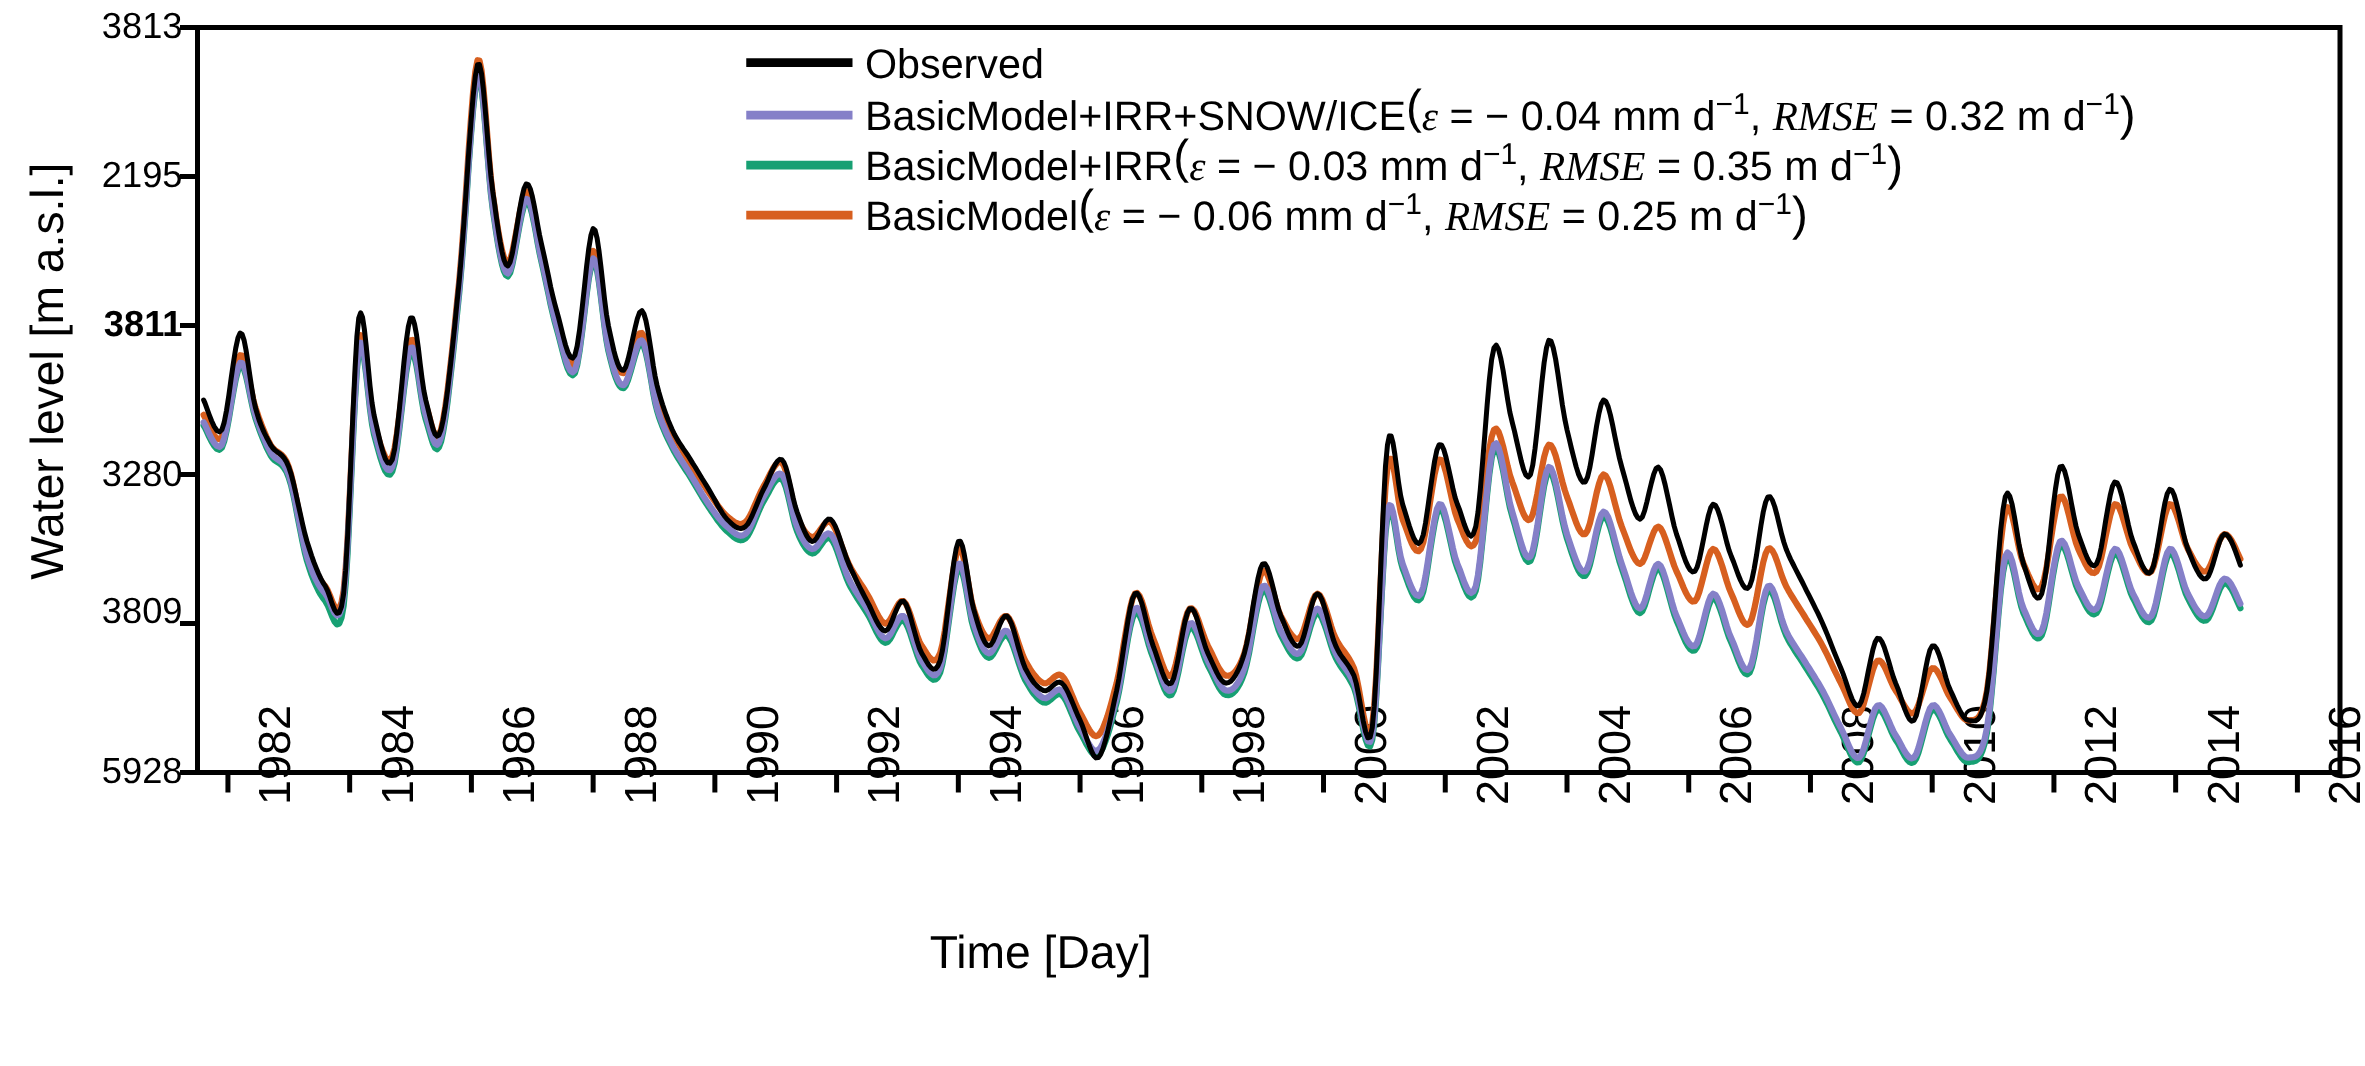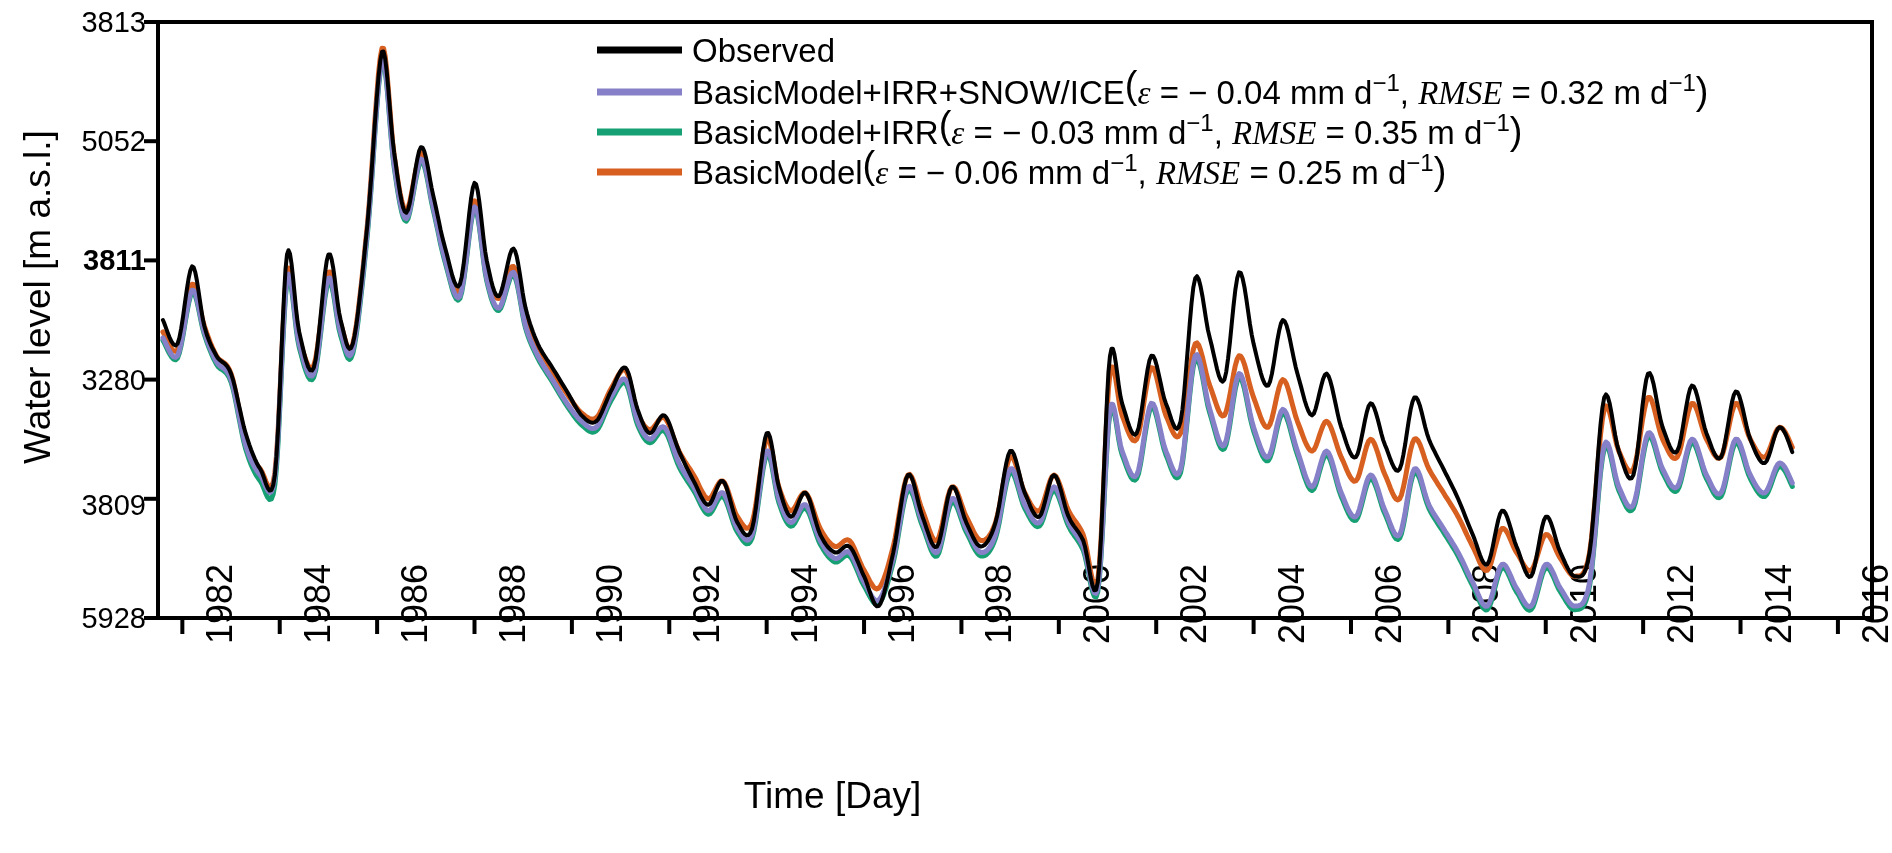"5052" div.ytick { text: 5052 -> 2195 }
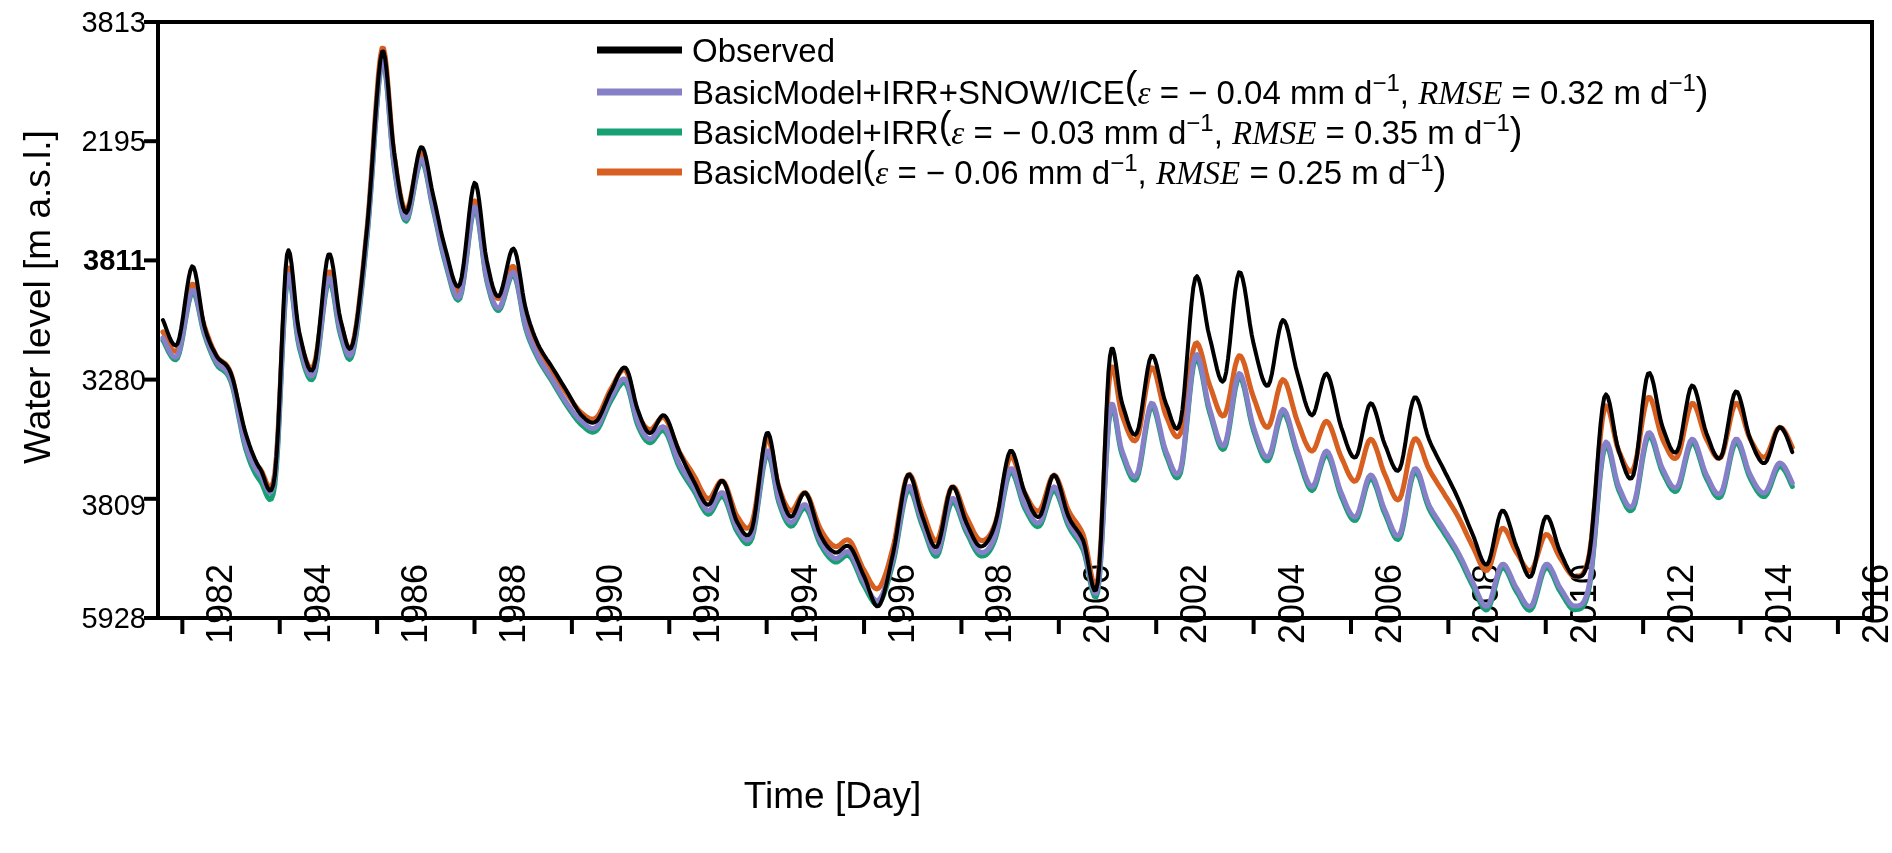"3809" div.ytick { top: 505px -> 490px }
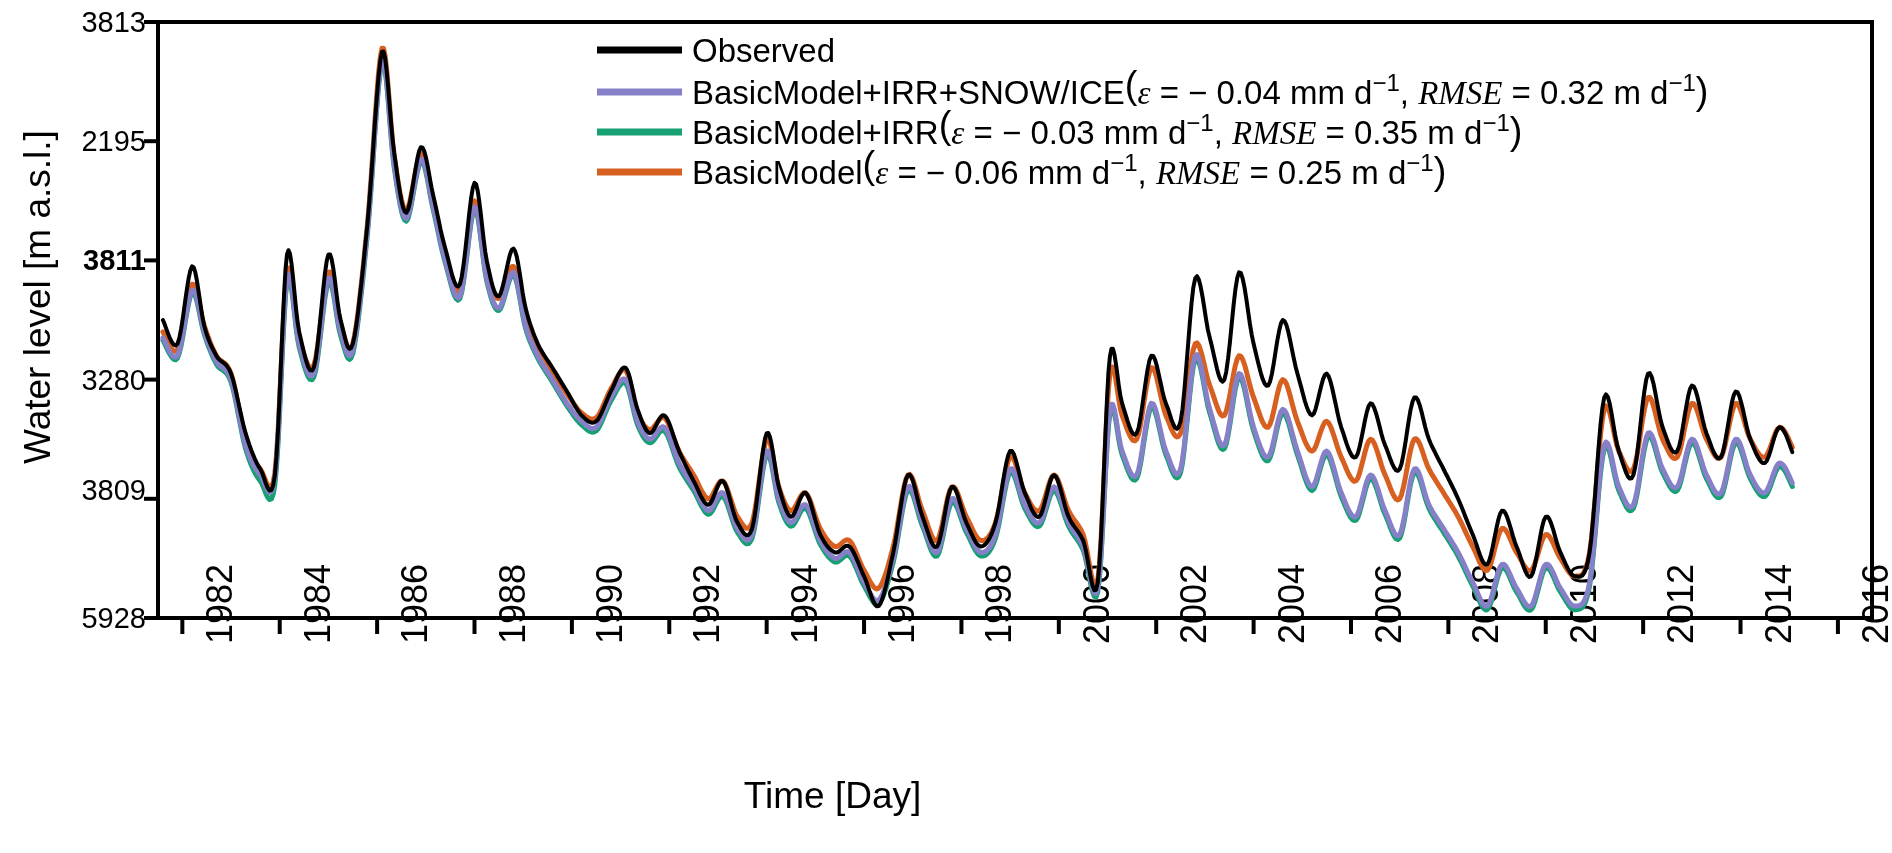"Time [Day]" .xlabel { top: 775px -> 741px }
